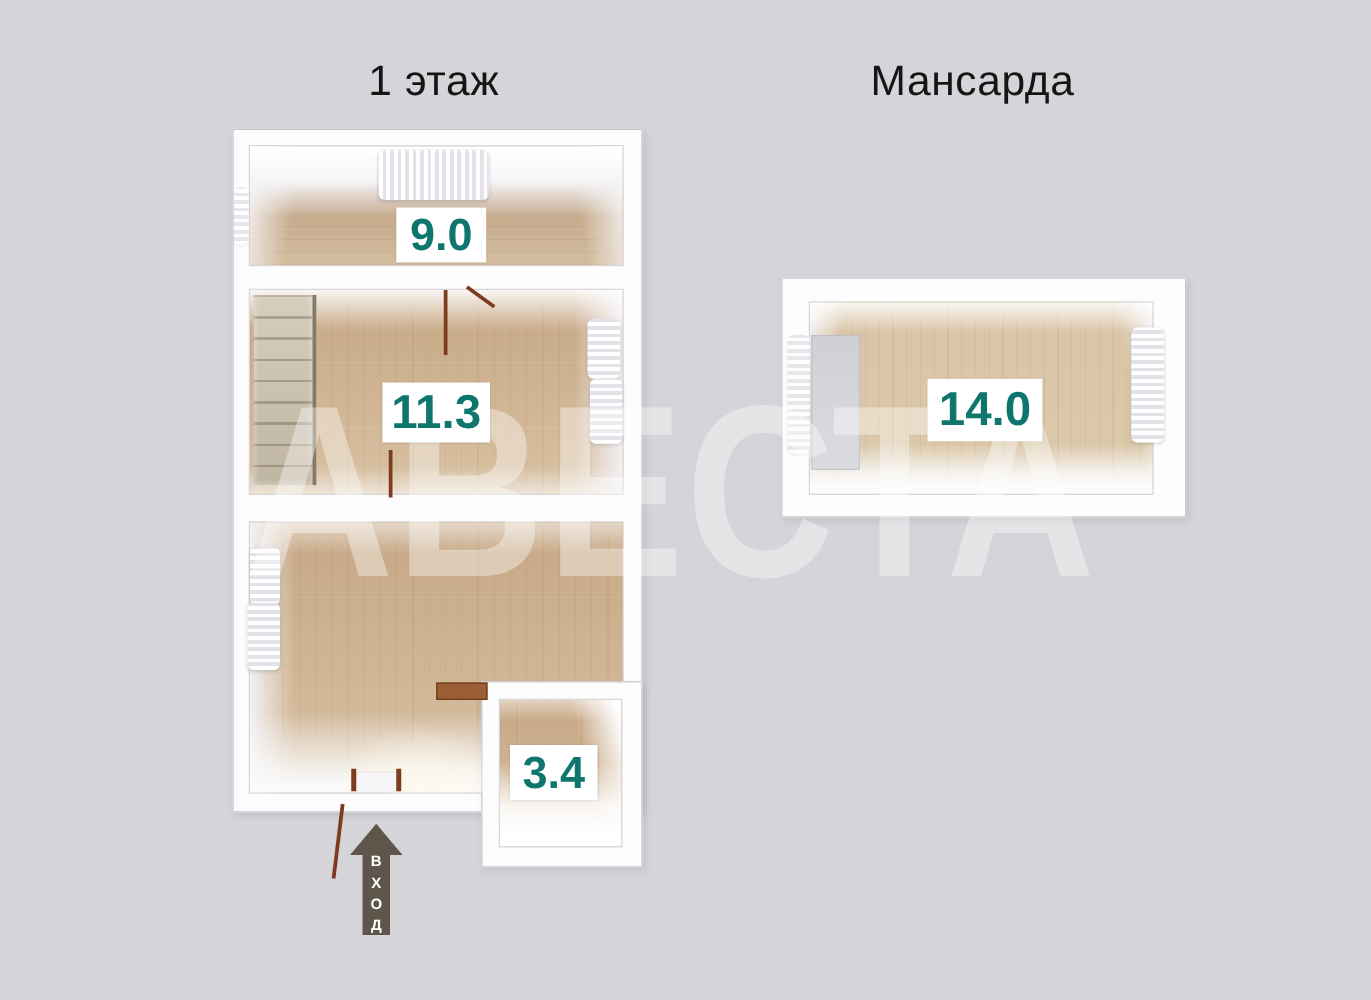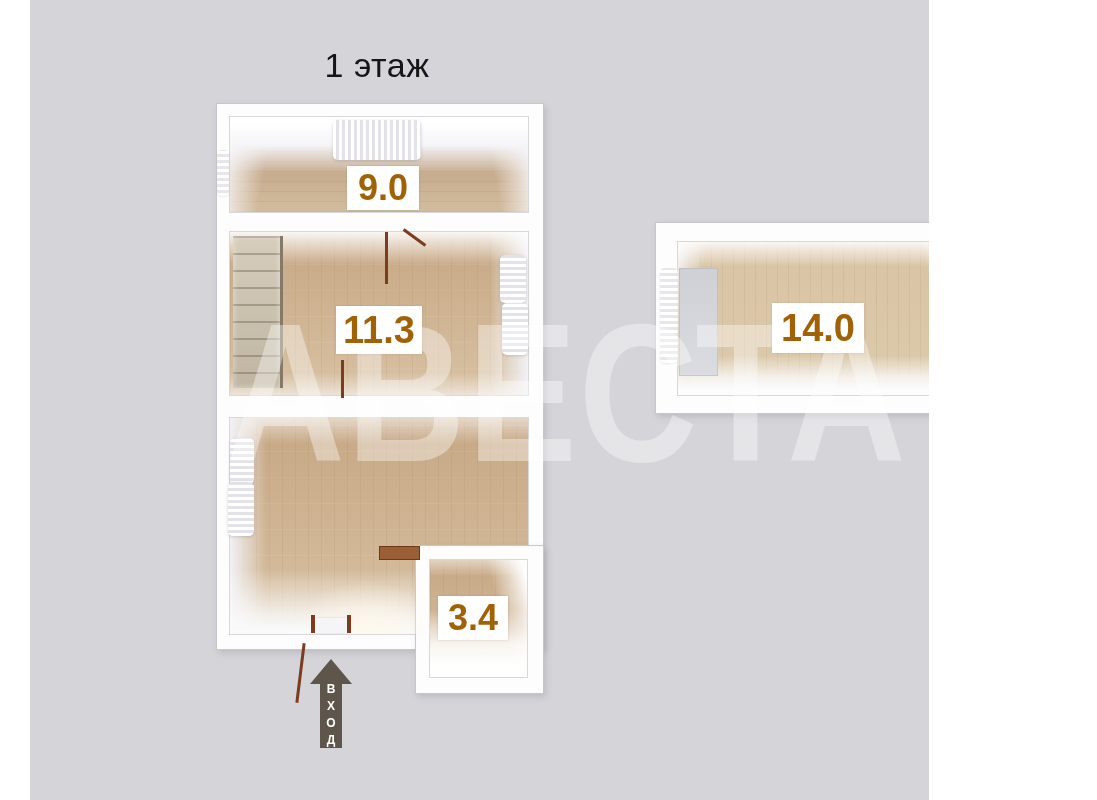"1 этаж" .canvas { margin-left: 30px -> none; width: 899px -> 1097px }
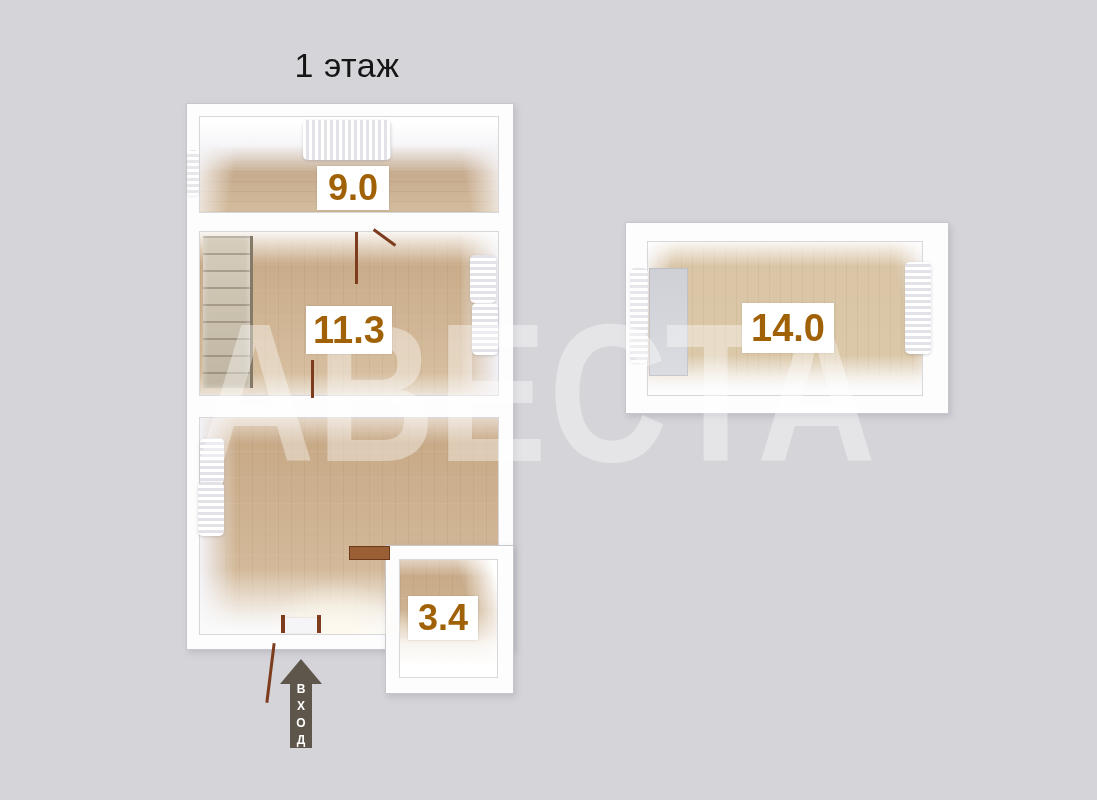"Мансарда" div.plan-title { html: none -> <div>Мансарда</div> }
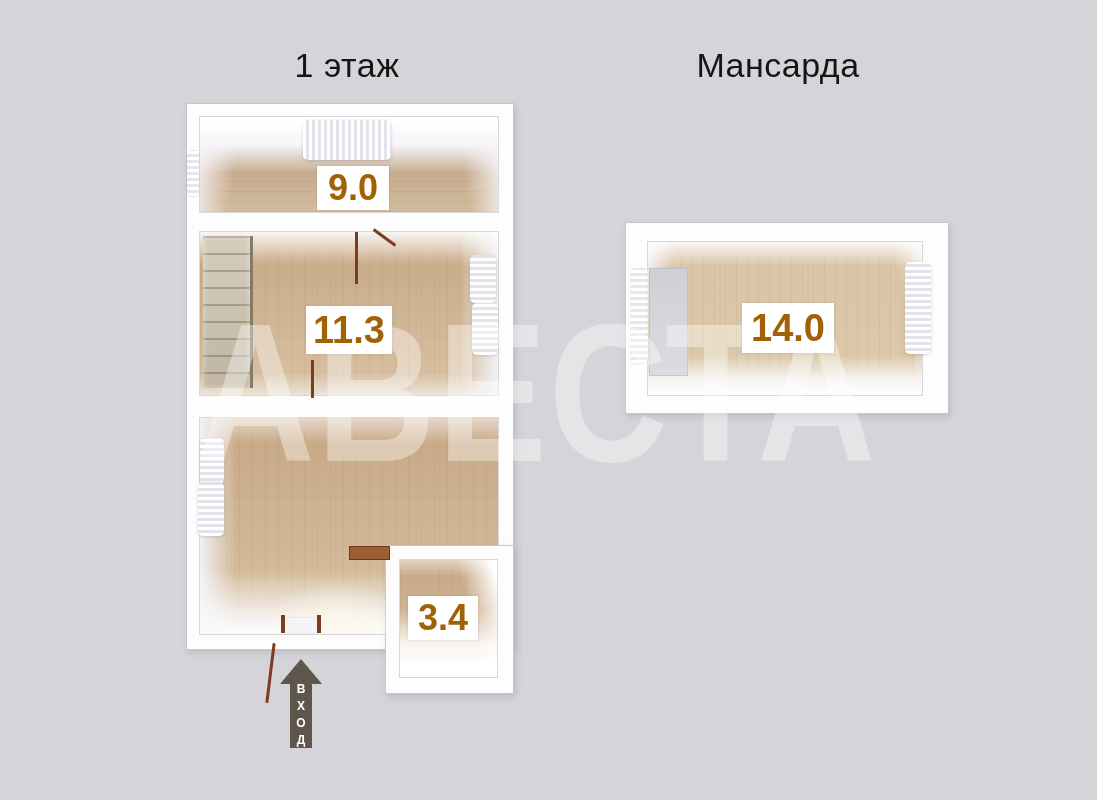"9.0" .area-label { color: #a16207 -> #0f766e }
